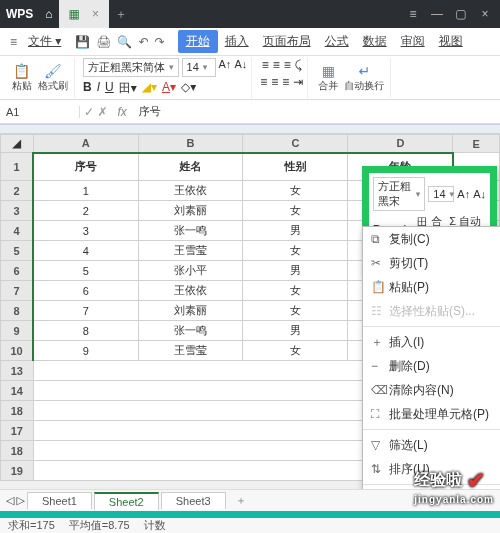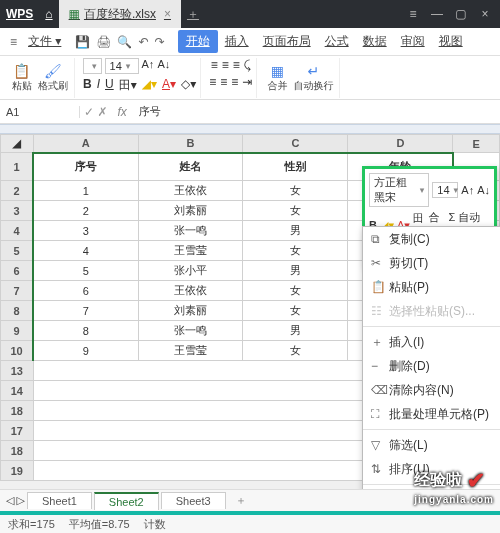"WPS" .tb-seg { text-decoration: underline -> none }
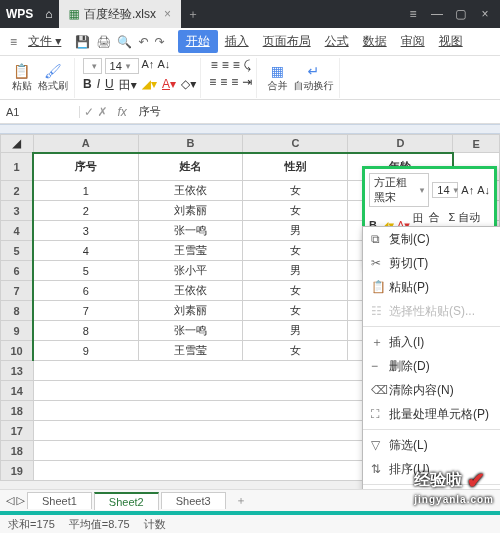"百度经验.xlsx" span { html: <span>百度经验.xlsx</span> -> none }
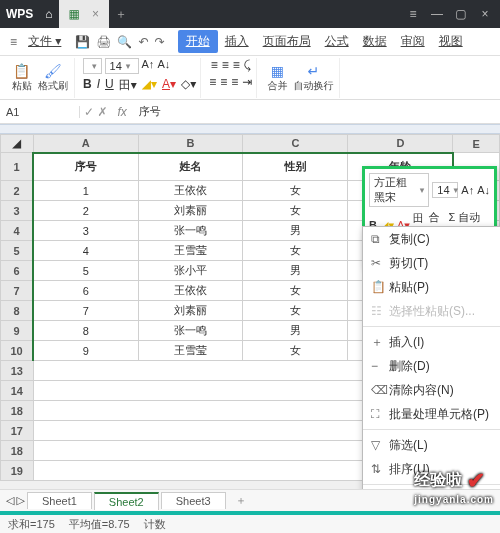"方正粗黑宋简体" span { html: none -> <span>方正粗黑宋简体</span> }
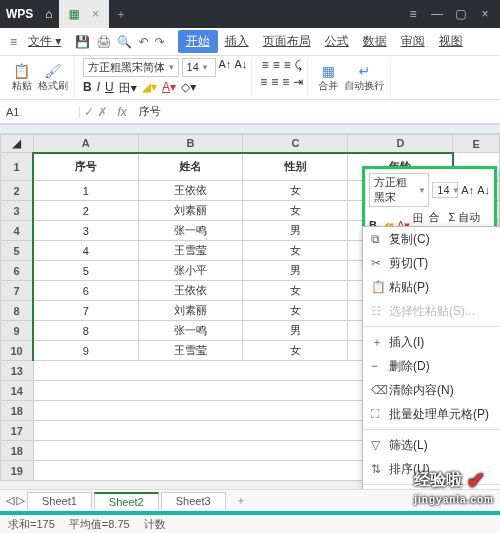"方正粗黑宋" .minitoolbar { border: 3px solid #22c55e -> 7px solid #22c55e }
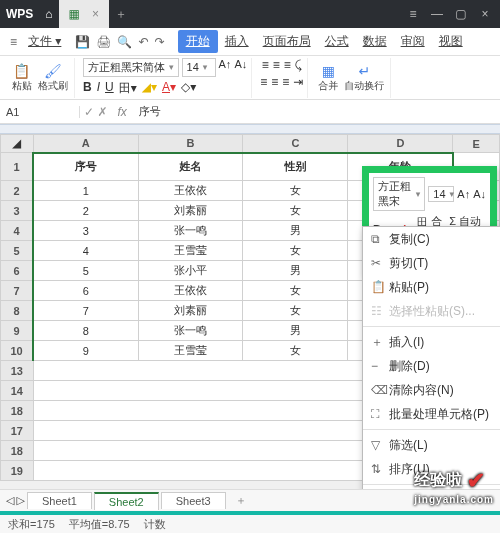"求和=175" .statusbar { border-top: 4px solid #14b8a6 -> 7px solid #14b8a6 }
